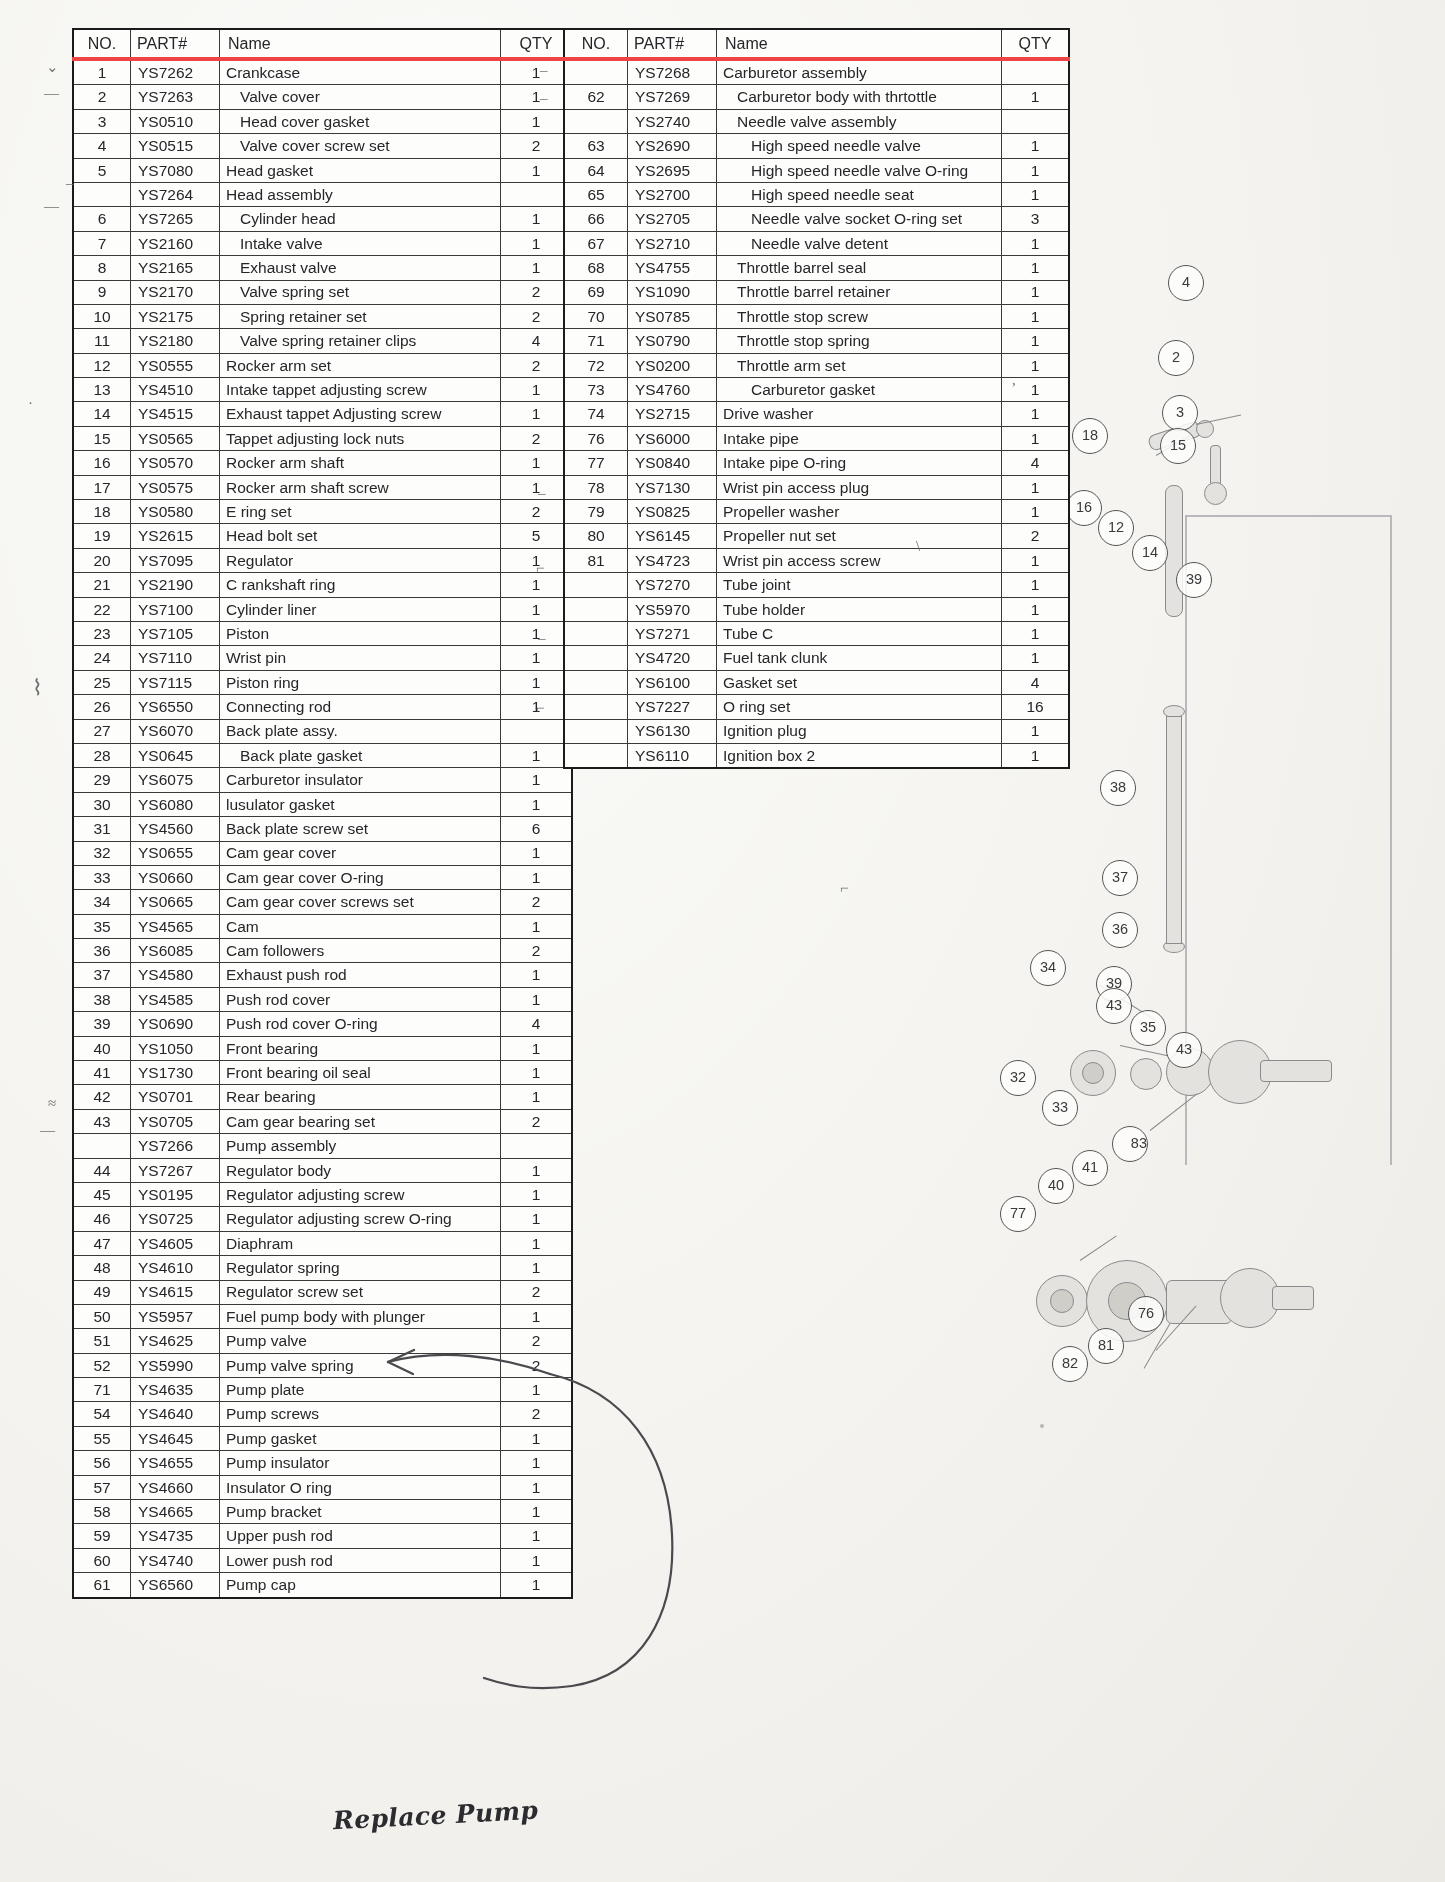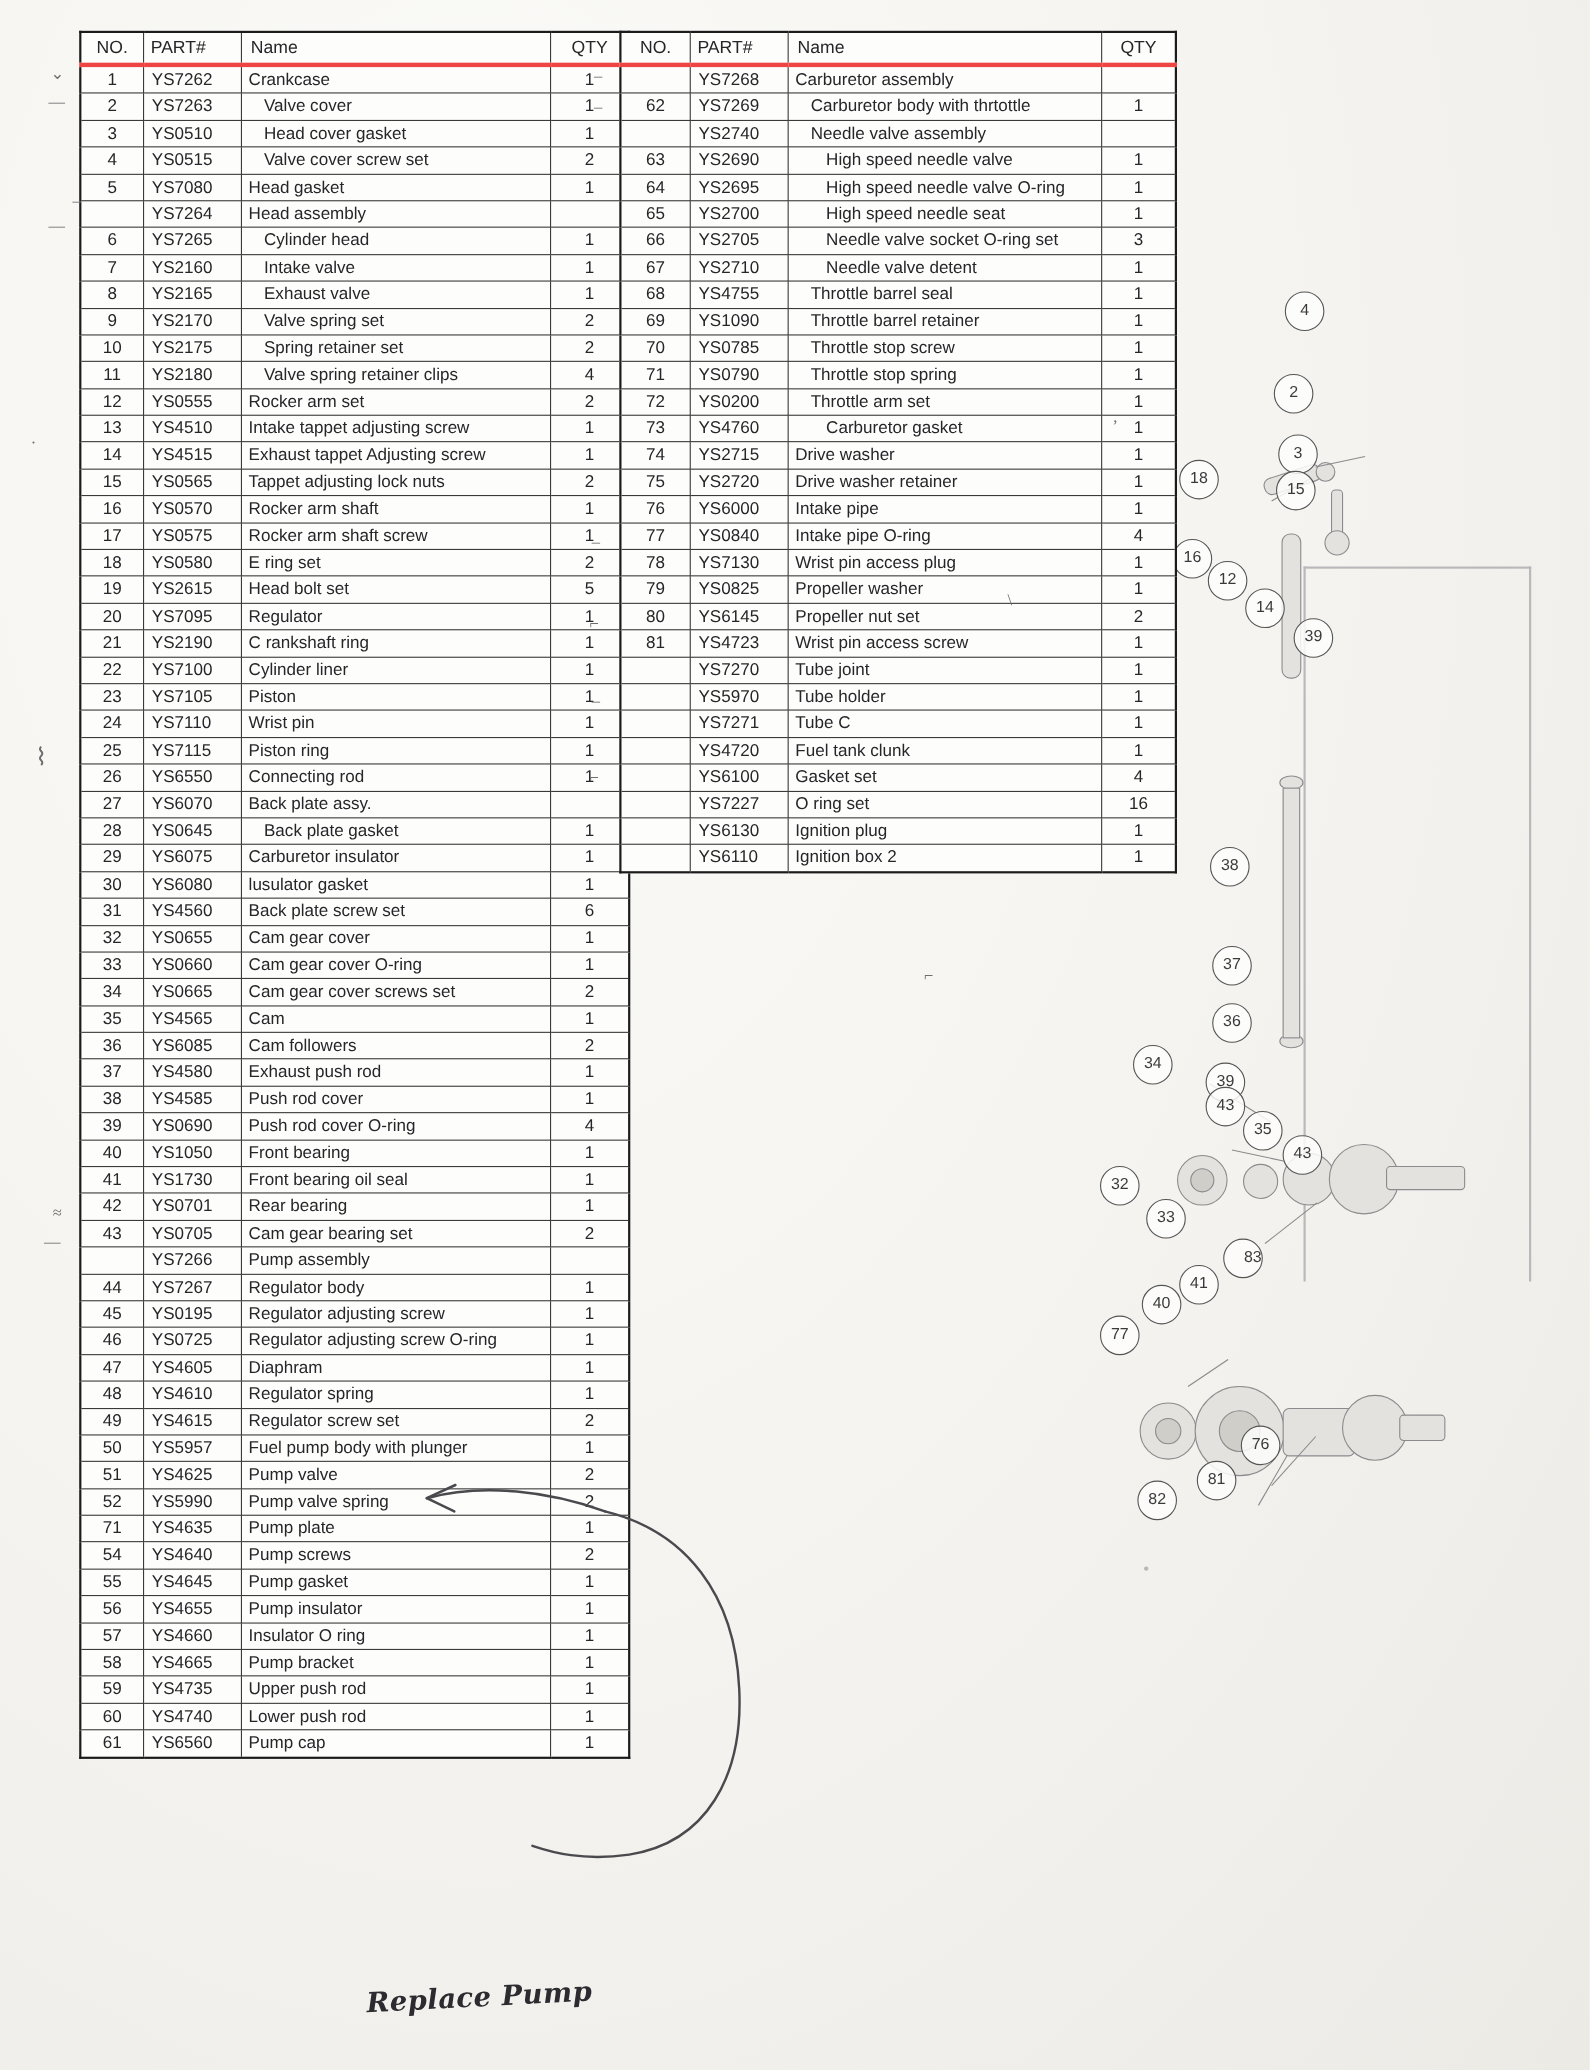"75" tr { html: <tr> <td>75</td> <td>YS2720</td> <td>Drive washer retainer</td> <td>1</td> </tr> -> none }
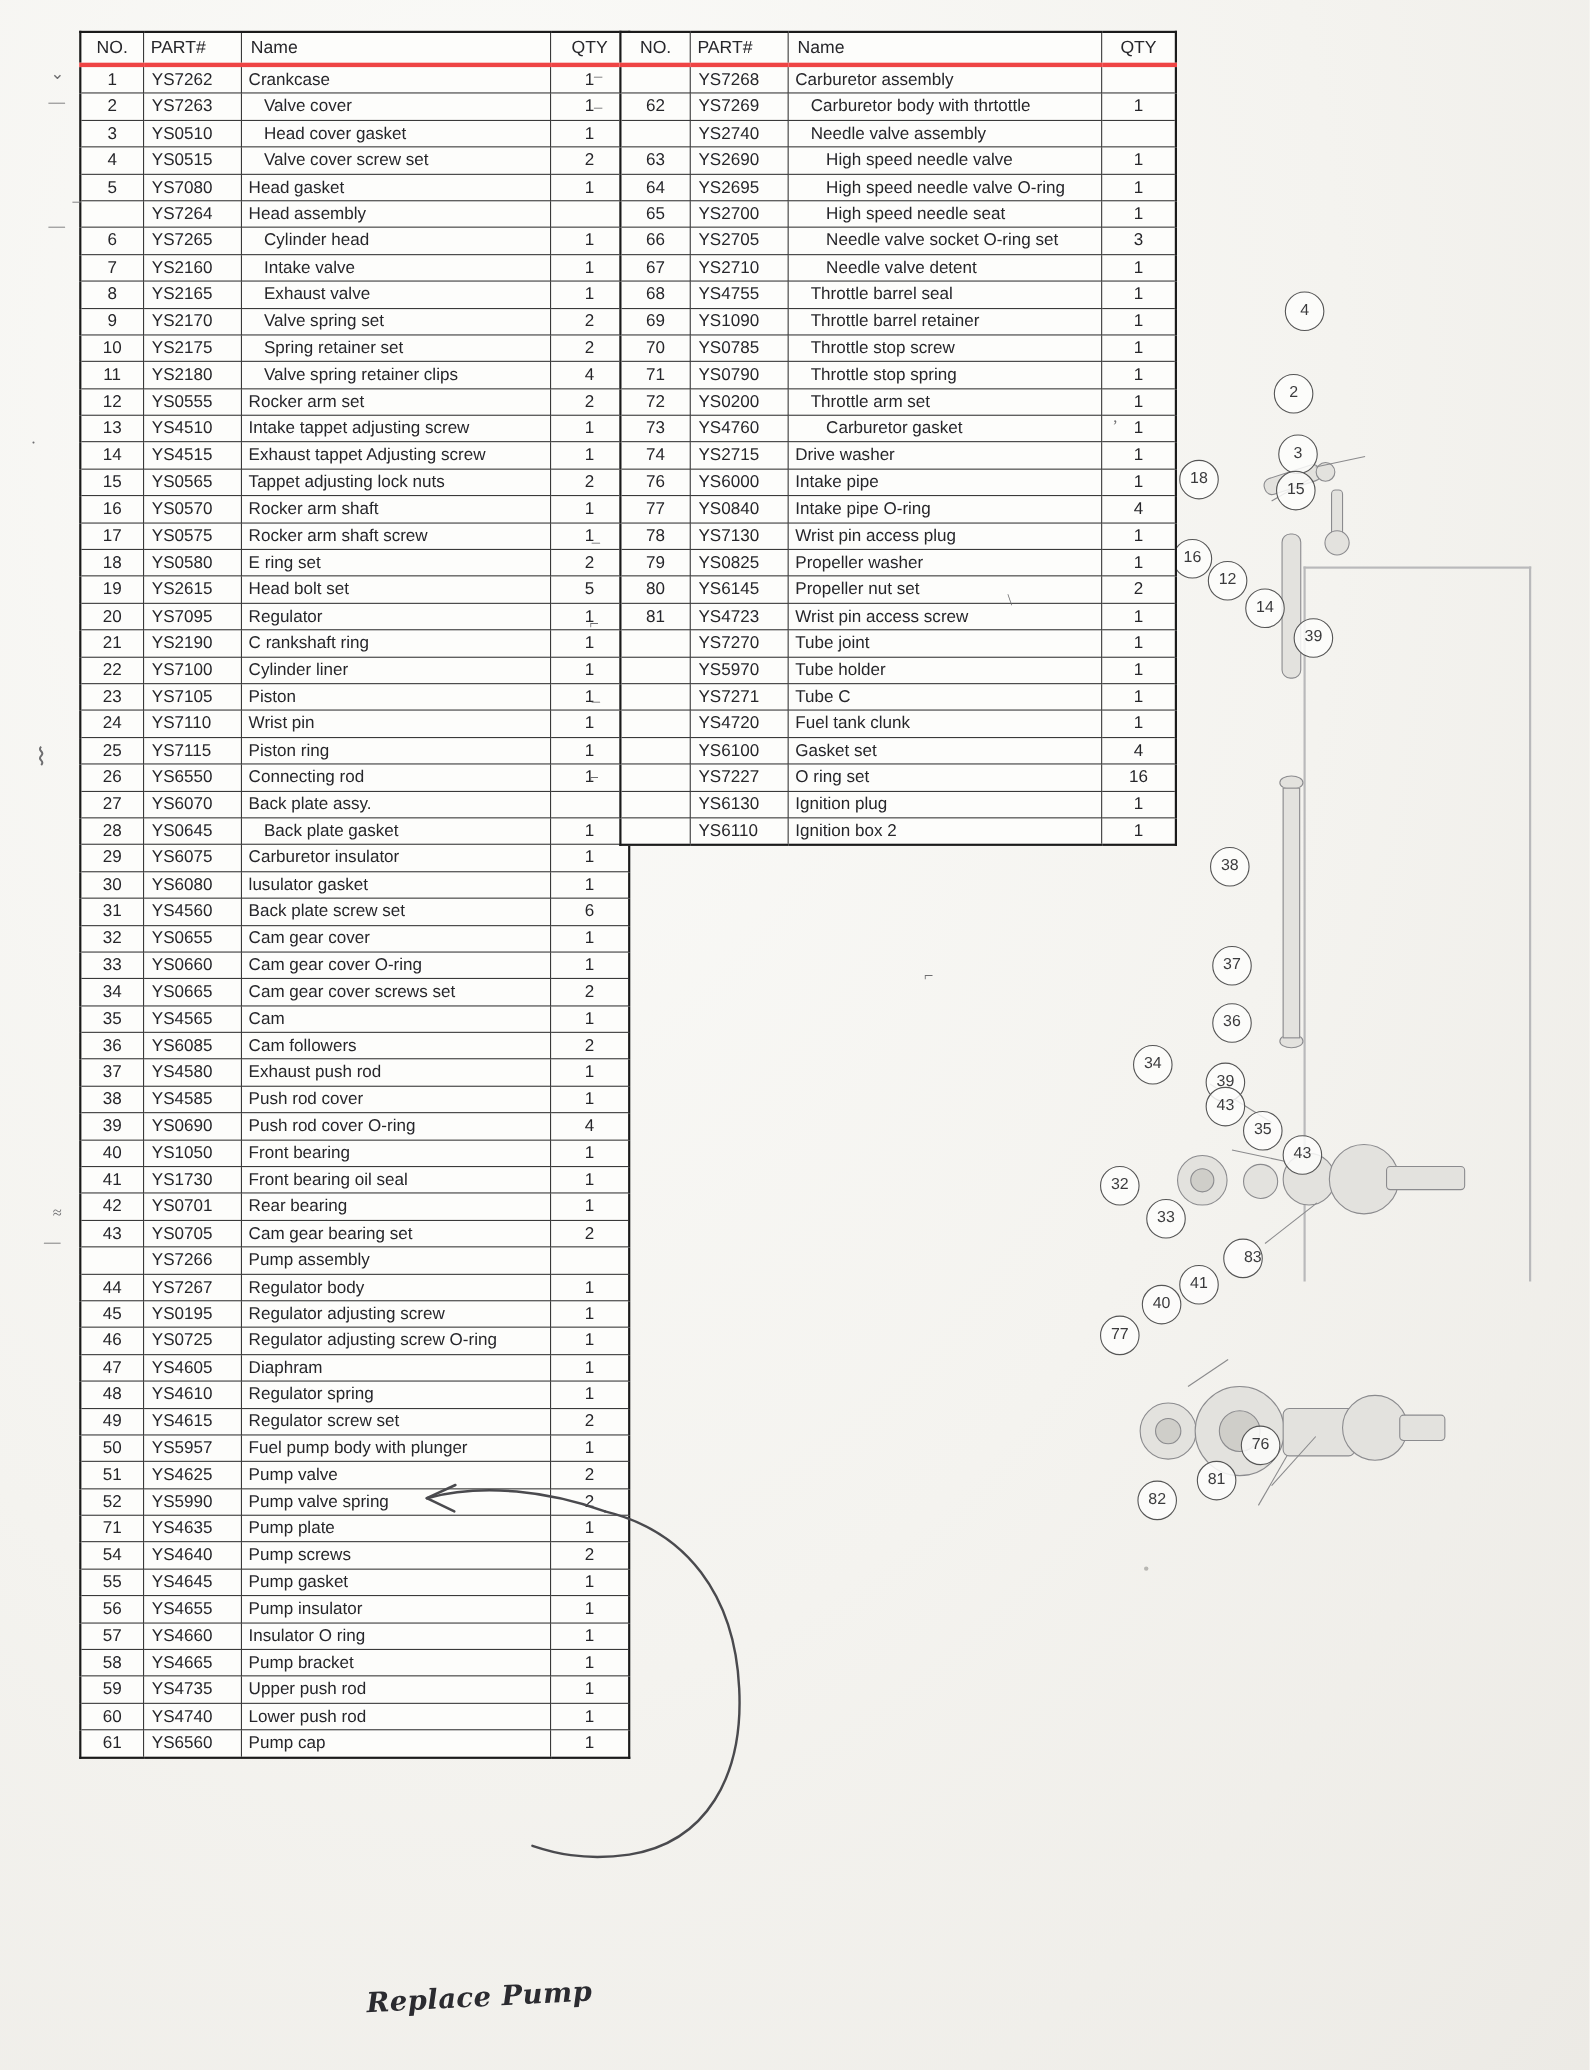"82" div.callout { left: 74px -> 92px }
